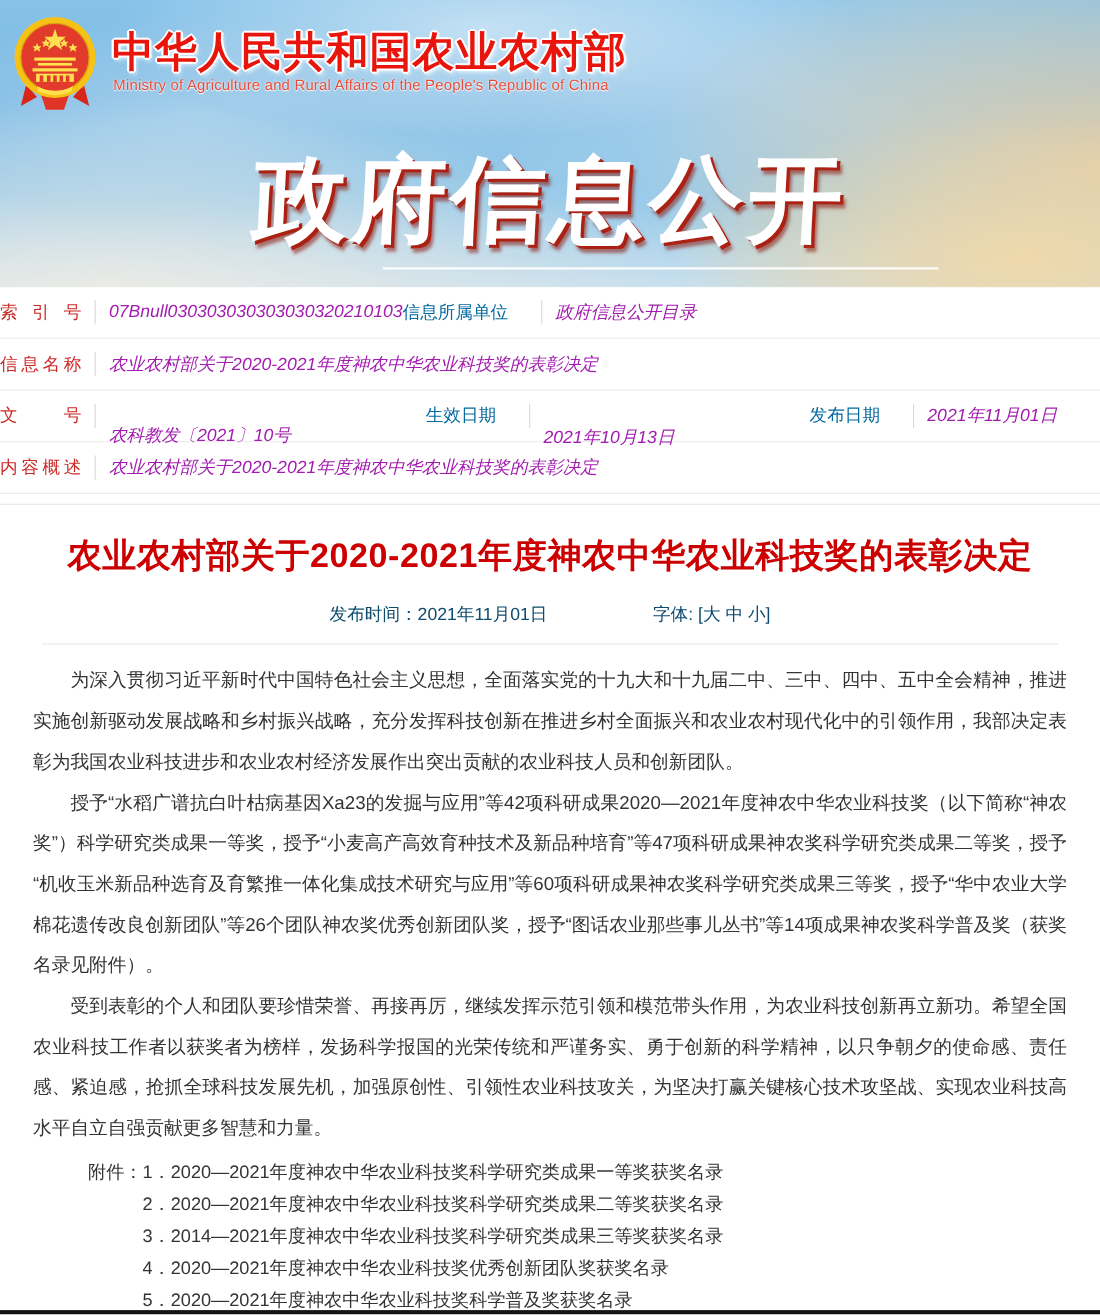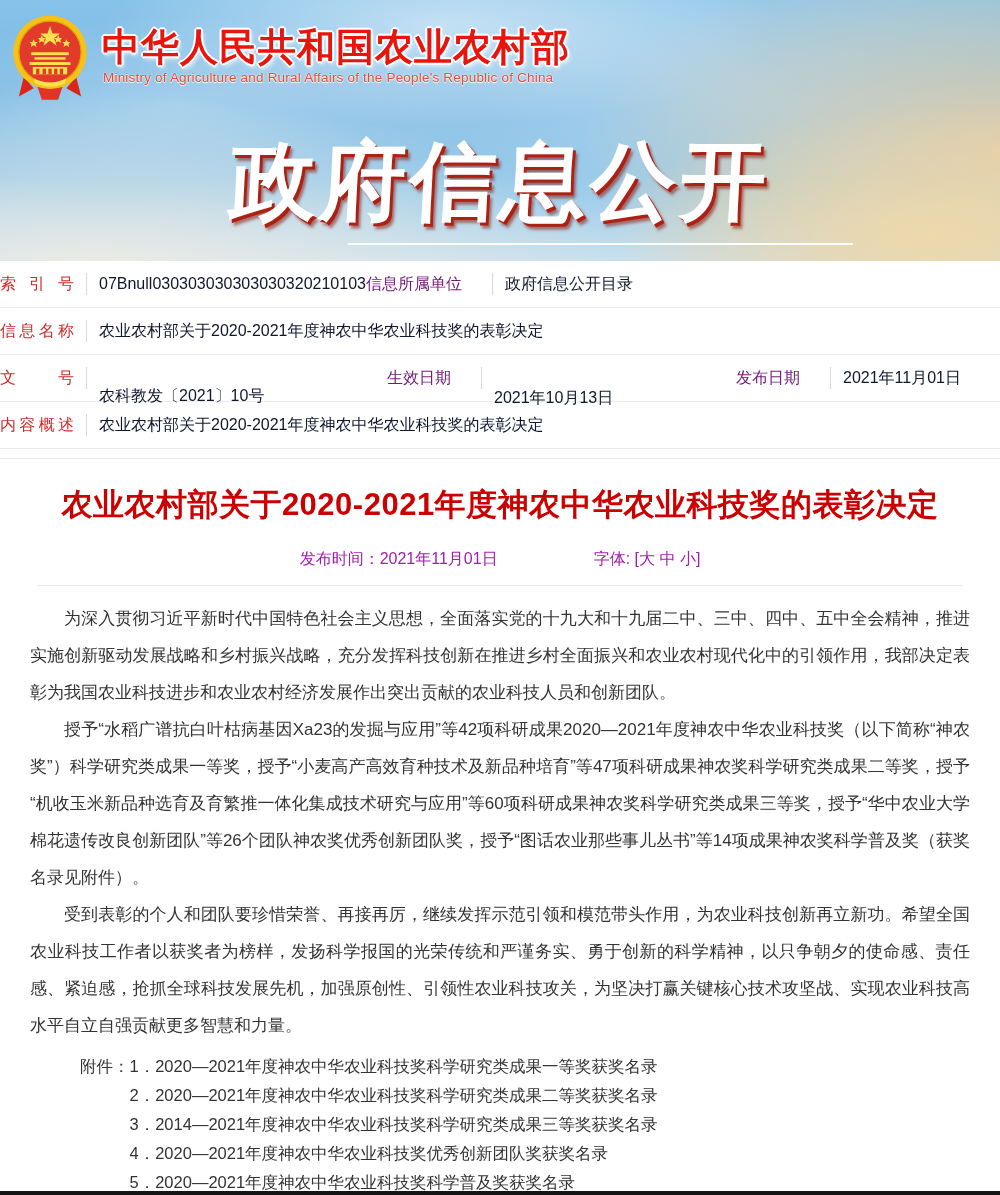"07Bnull030303030303030320210103" .m-val { color: #0f172a -> #a21caf; font-style: none -> italic }
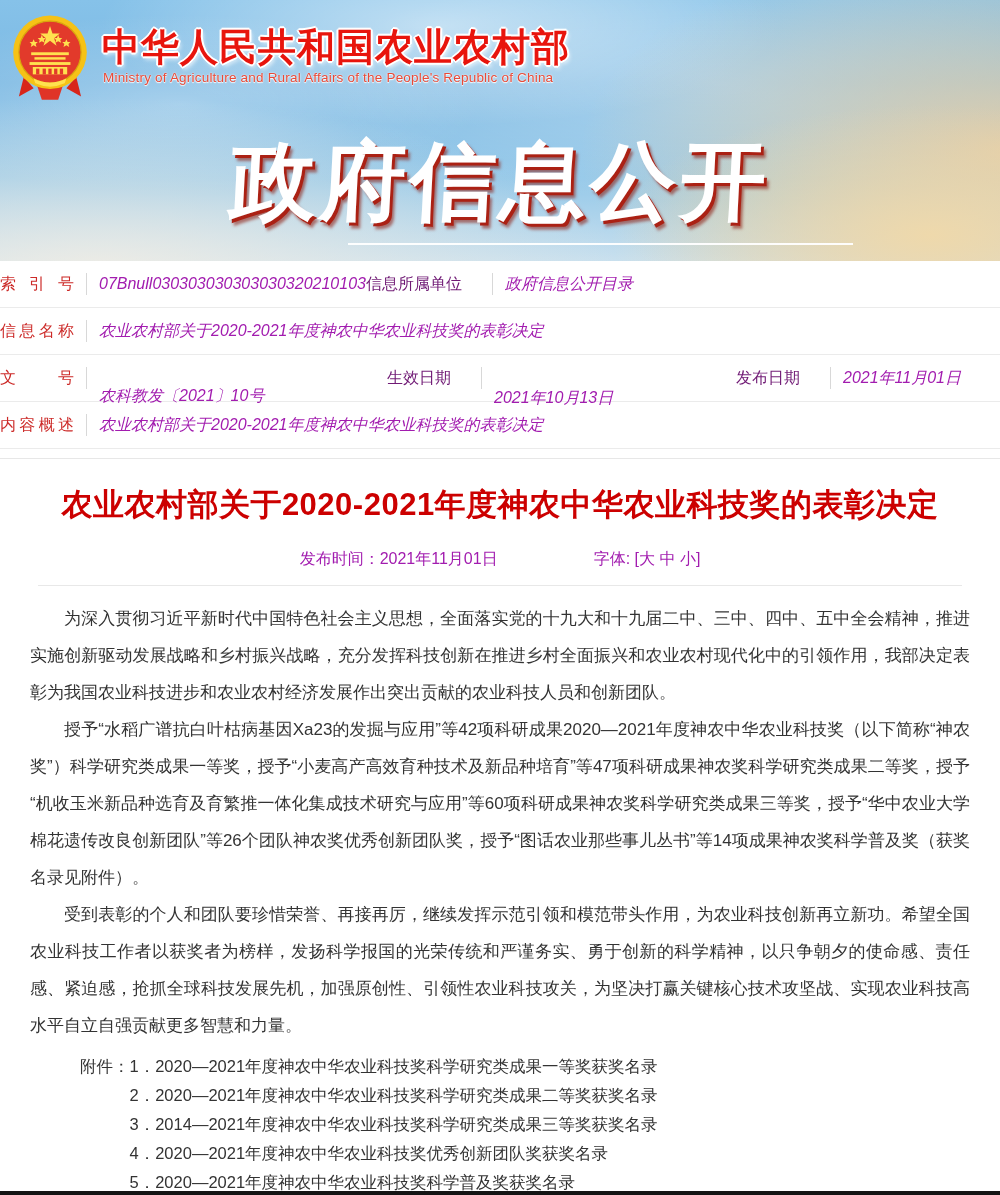"信息所属单位" .m-label2 { color: #701a75 -> #0369a1 }
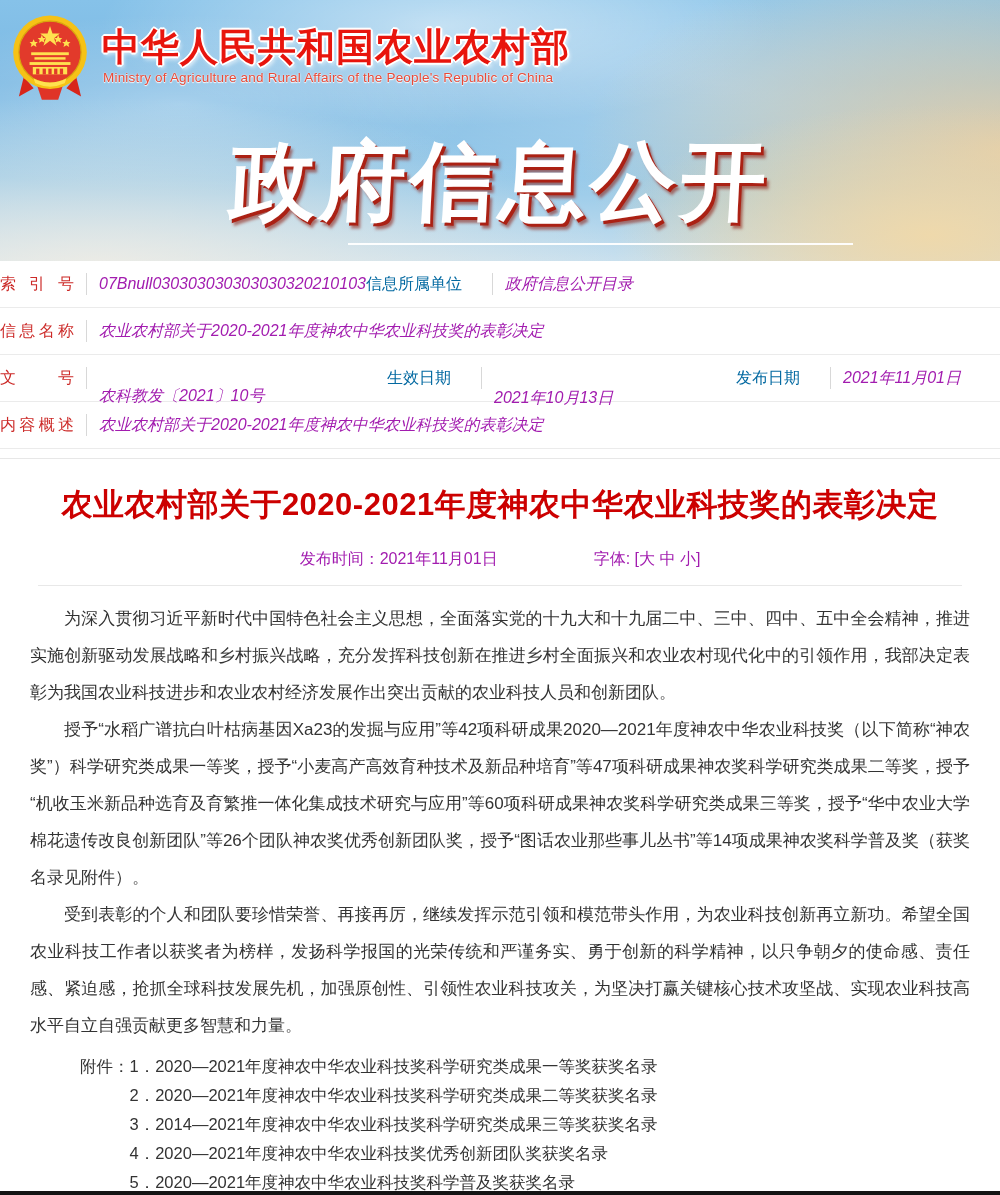"发布时间：2021年11月01日" .a-pubrow { color: #a21caf -> #0c4a6e }
